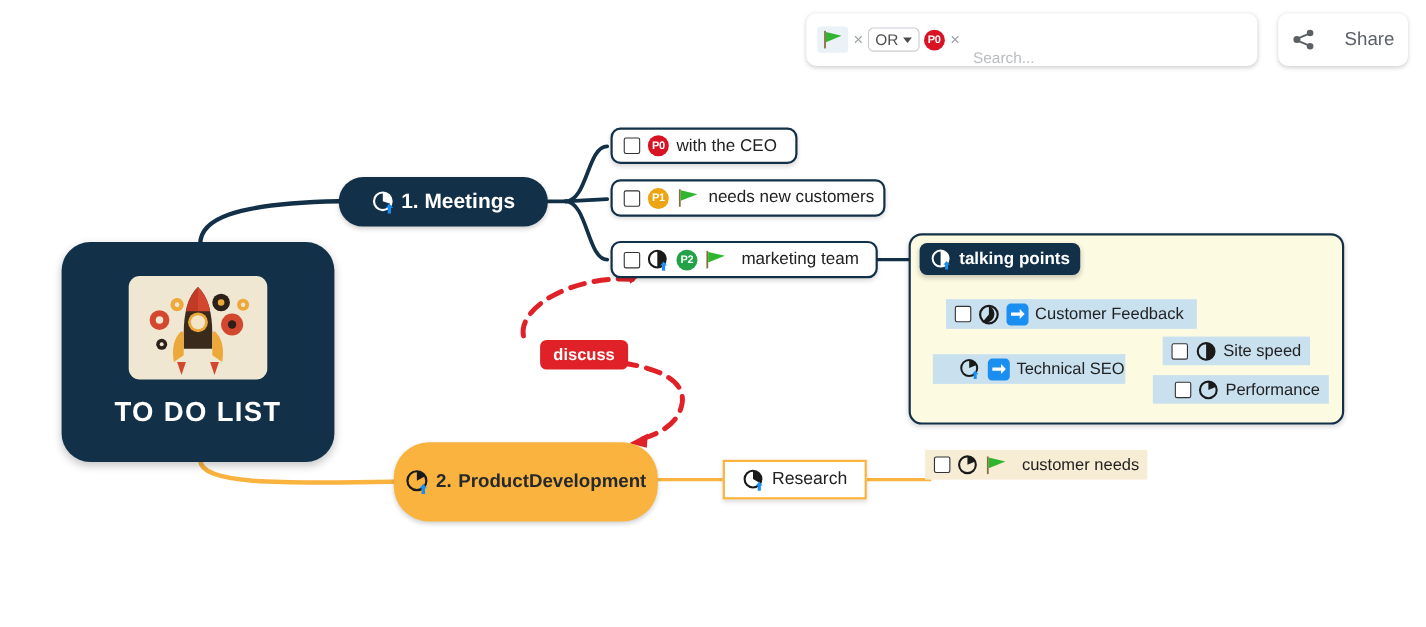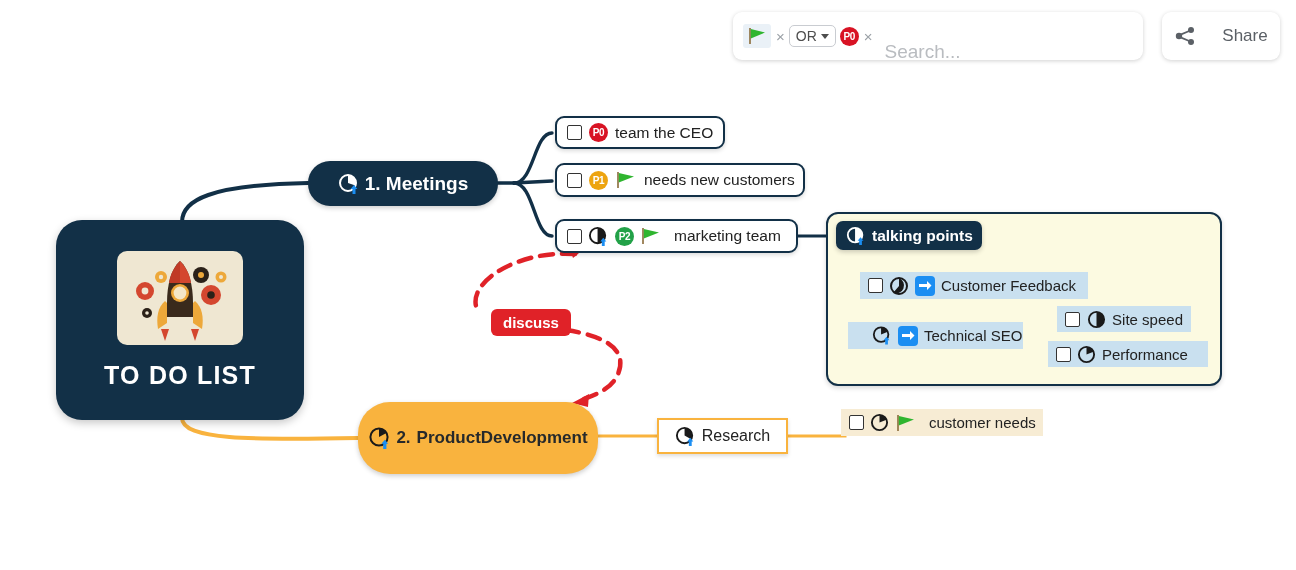"Search..." .search-input { font-size: 19px -> 14px }
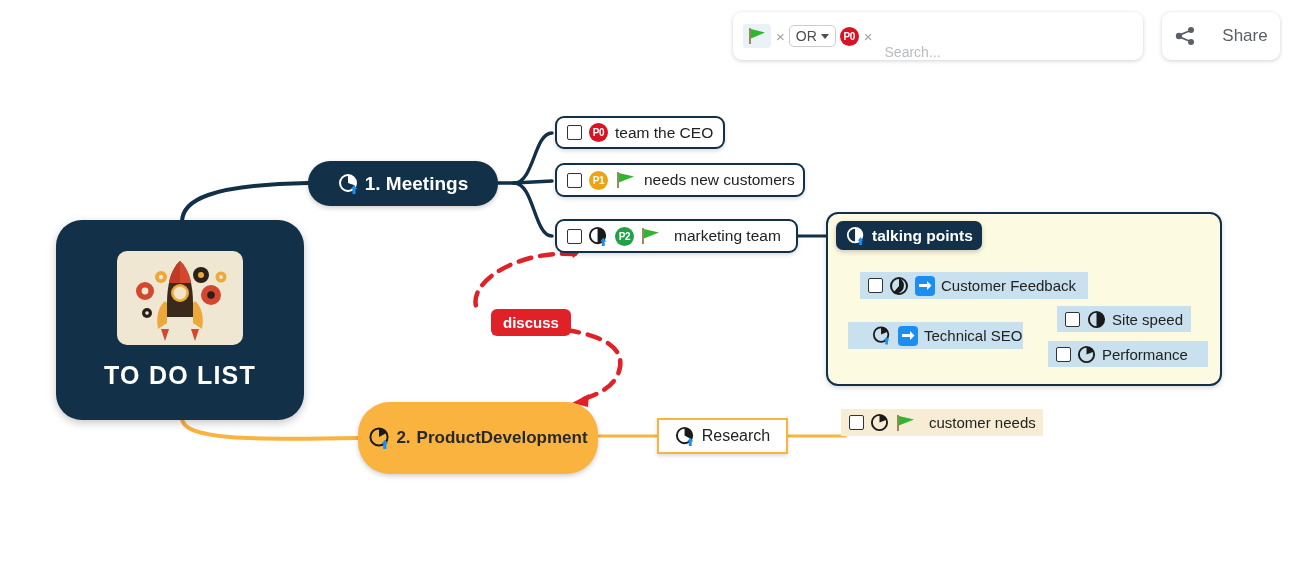"team the CEO" span { text: team -> with }
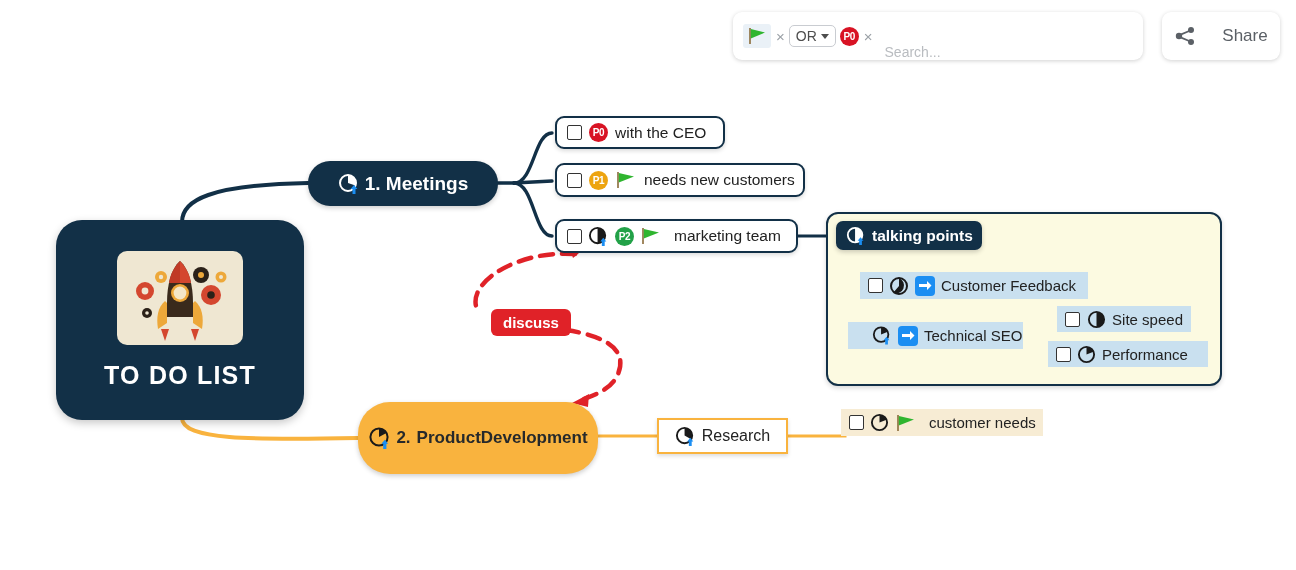"Performance" #n-perf { padding: 0 8px -> 0 20px }
